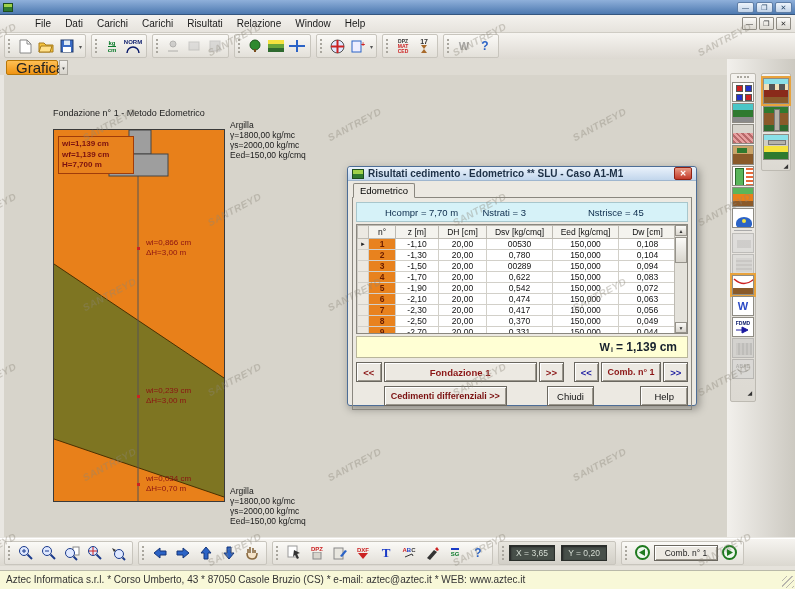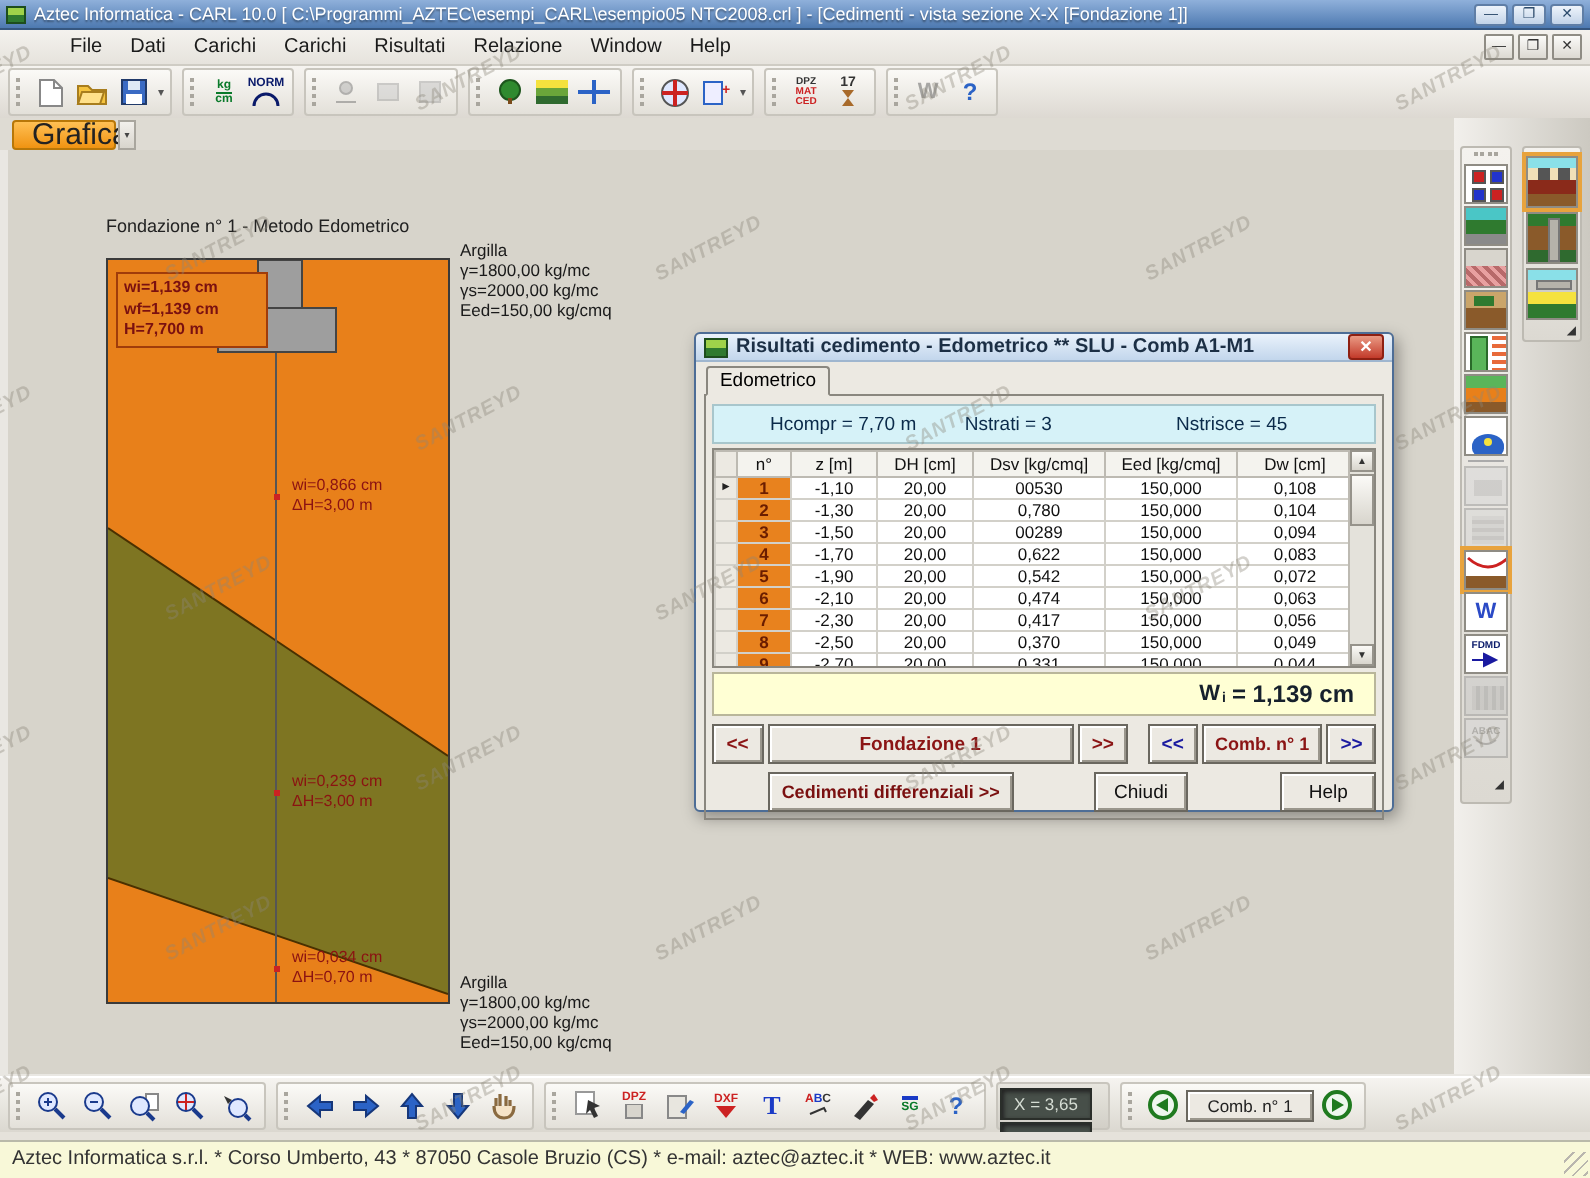"Aztec Informatica - CARL 10.0" span.ttext { html: <span>Aztec Informatica - CARL 10.0 [ C:\Programmi_AZTEC\esempi_CARL\esempio05 NTC2008.crl ] - [Cedimenti - vista sezione X-X [Fondazione 1]]</span> -> none }
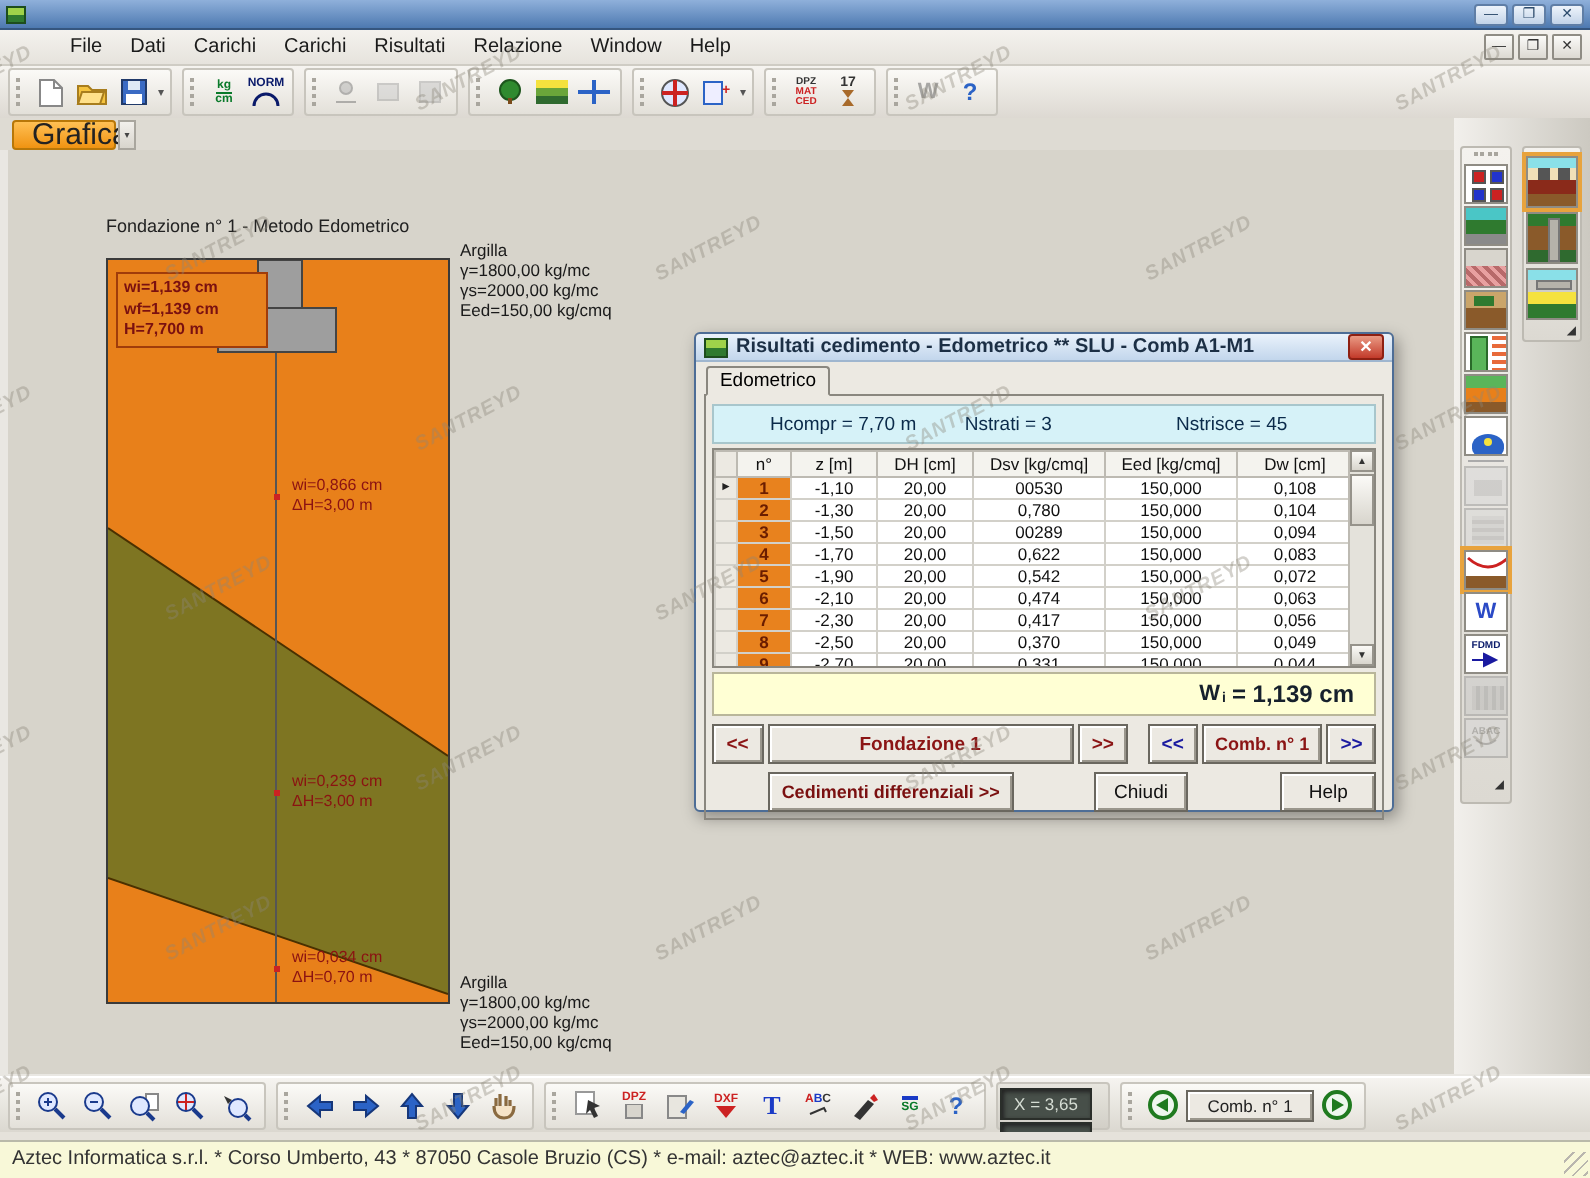"Risultati cedimento - Edometrico **" span { text: Comb -> Caso }
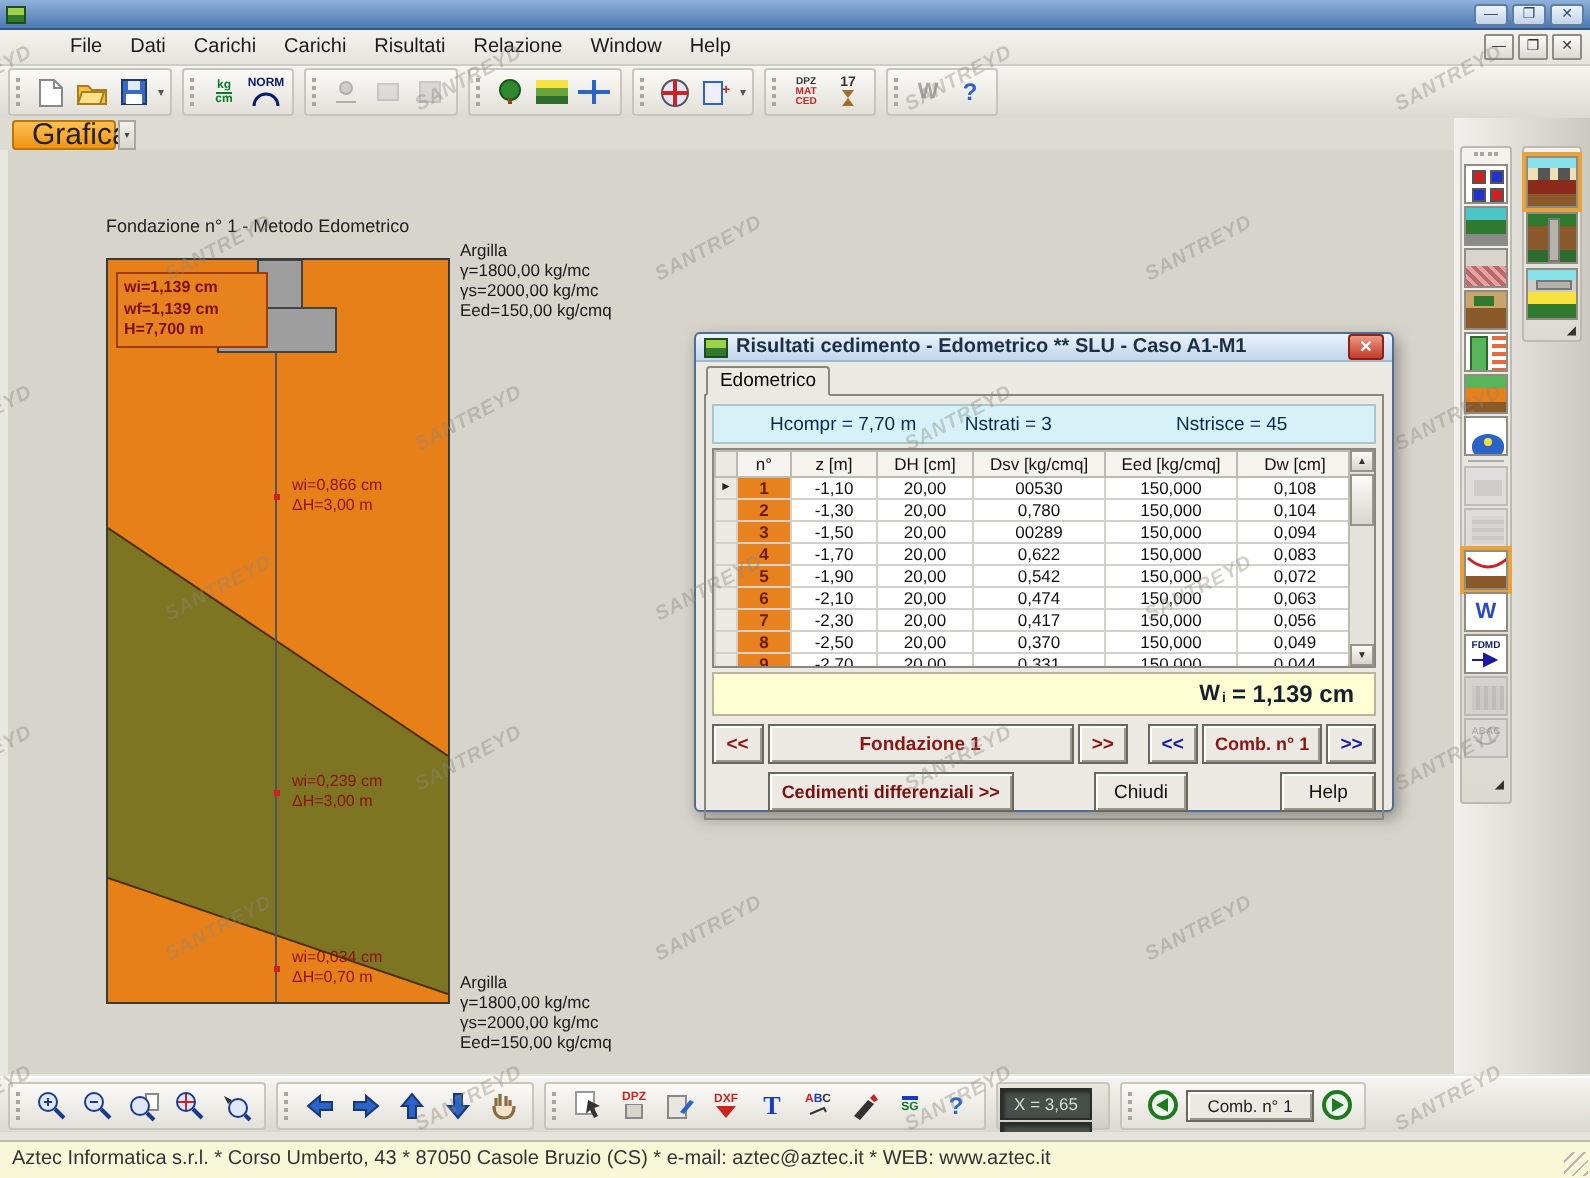"X = 3,65" div.tgroup { flex-direction: column -> none }
